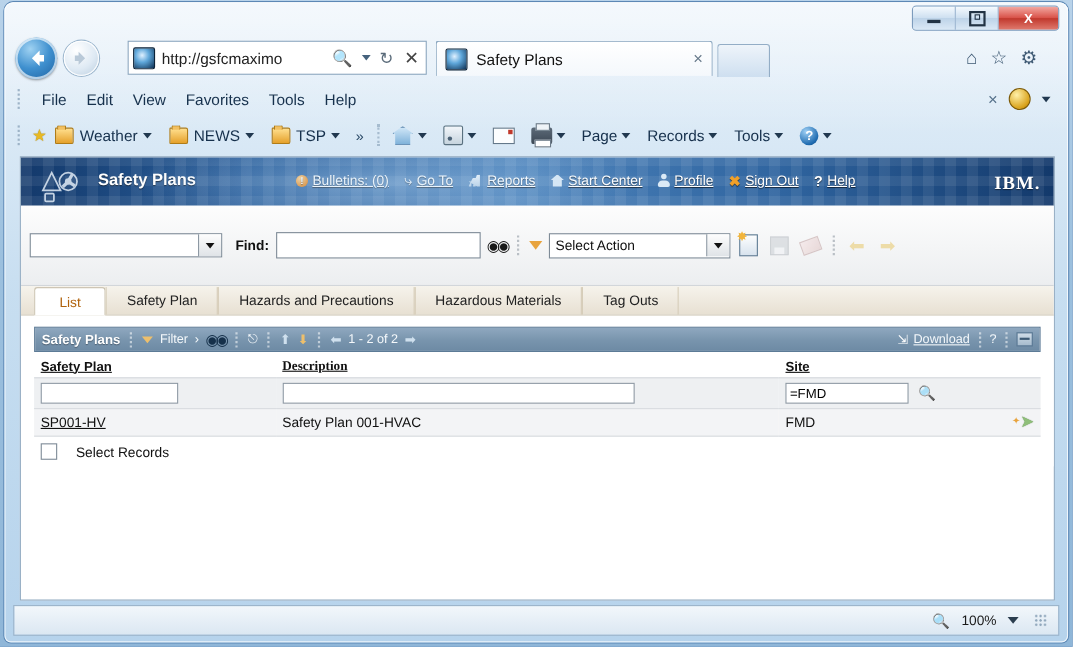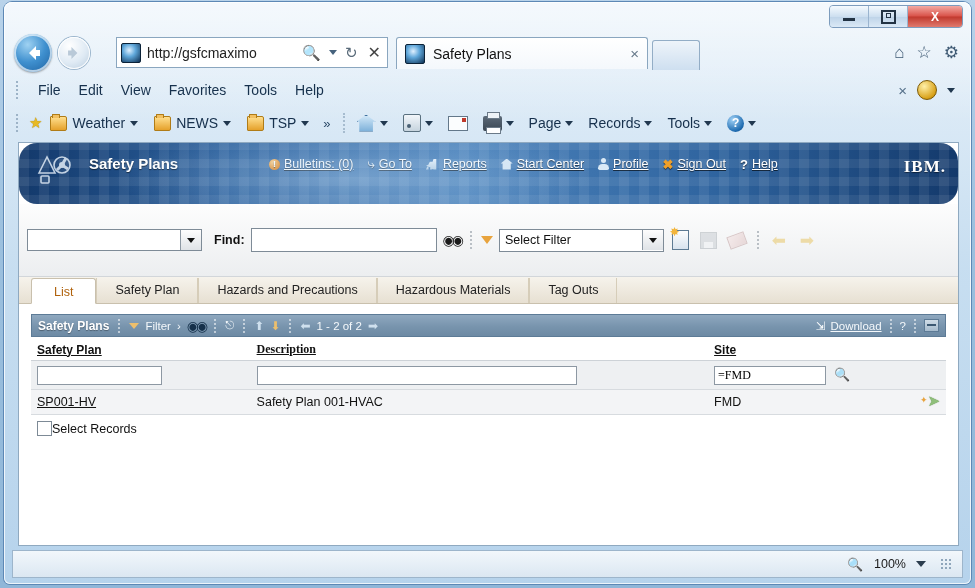"http://gsfcmaximo" .navbar { right: 0 -> 16px }
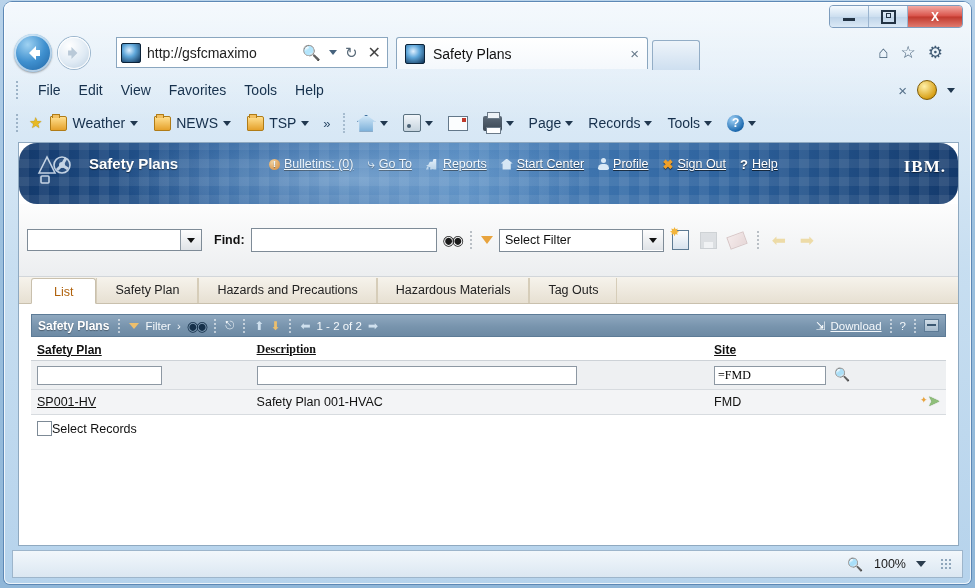"Profile" .mx-header { border-radius: 18px -> none; height: 61px -> 44px }
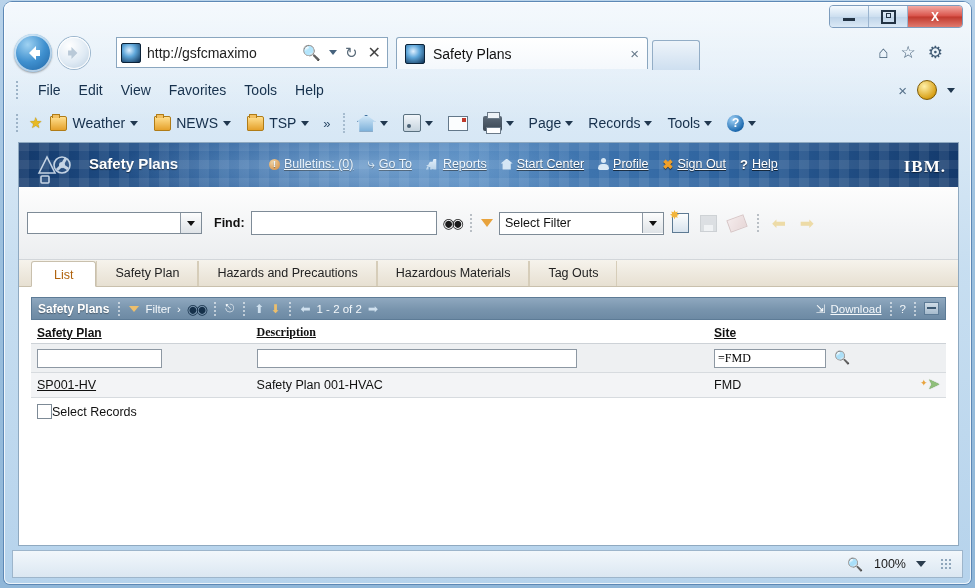"Select Filter" span { text: Filter -> Action }
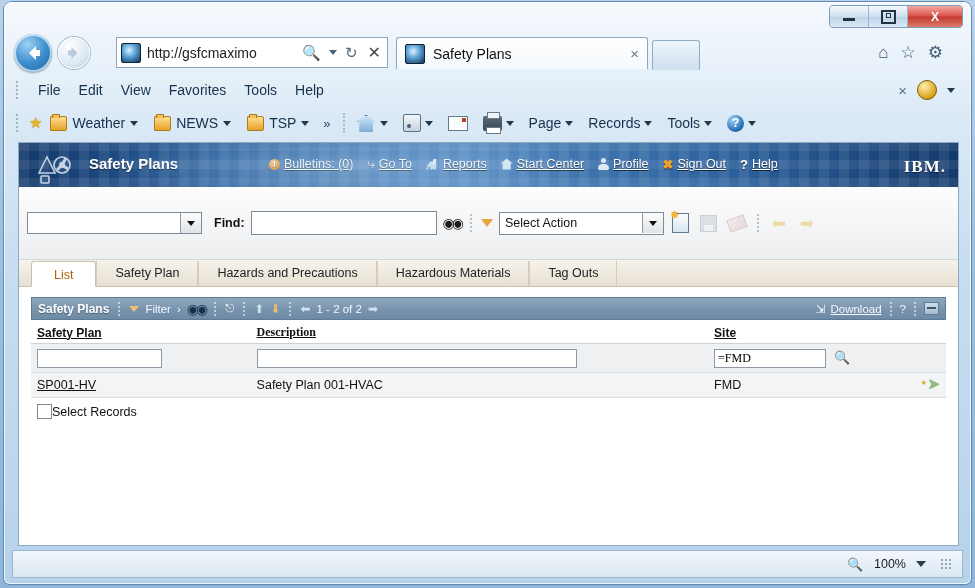"=FMD" tr.filter-row input { font-family: Liberation Serif, serif -> Liberation Sans, sans-serif }
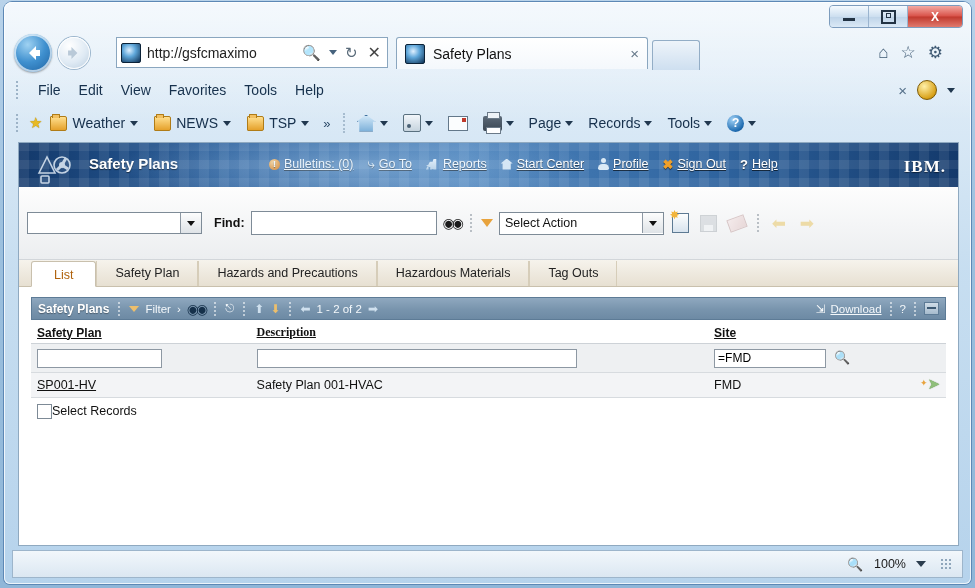"Select Records" .selrec { gap: 0 -> 17px }
